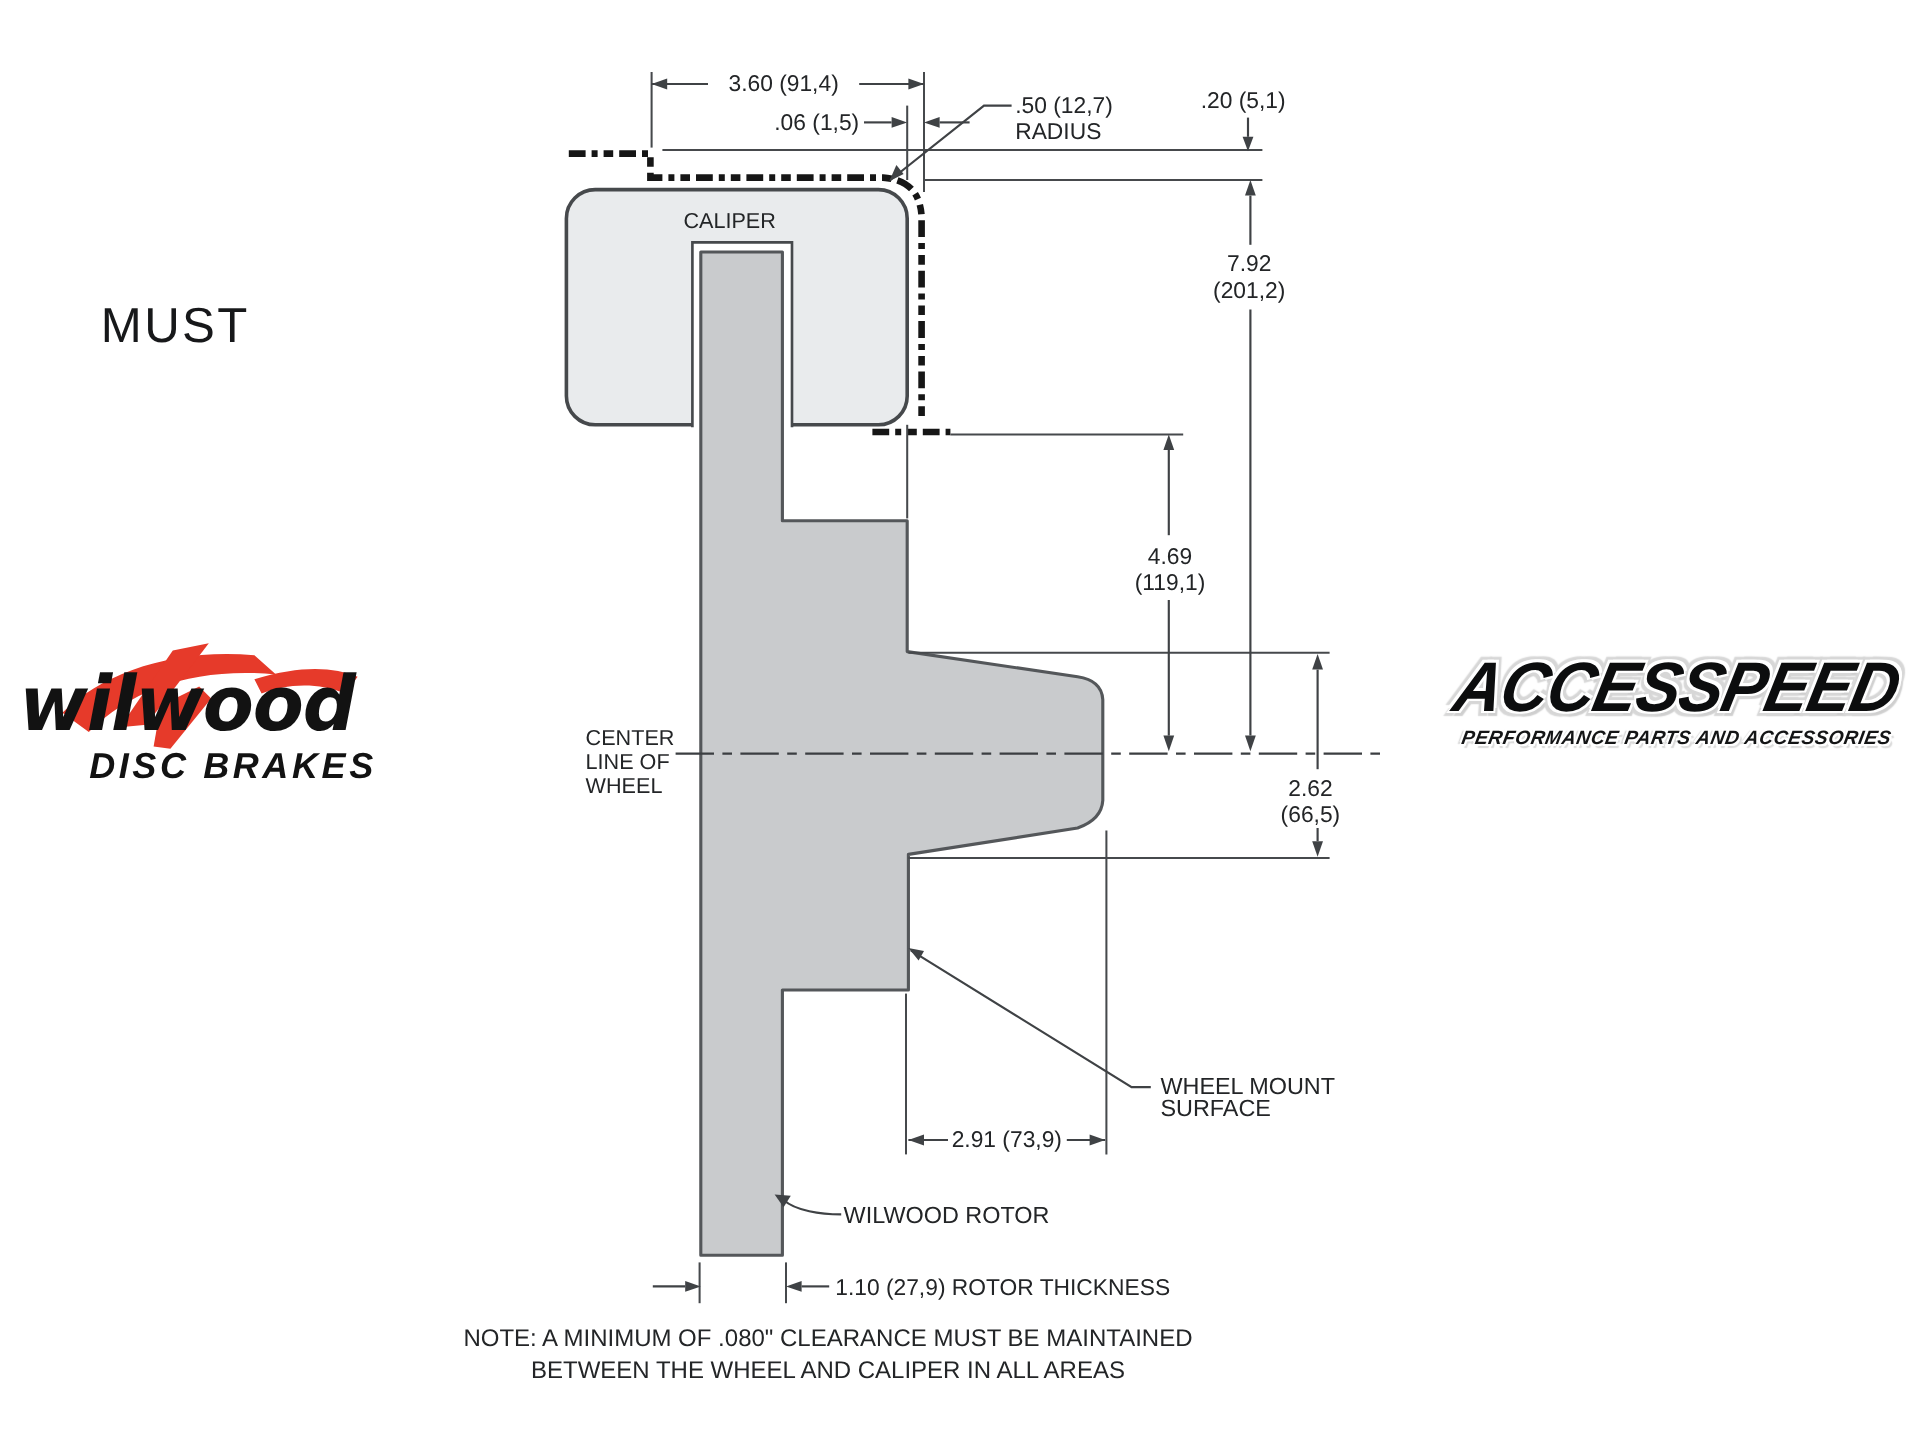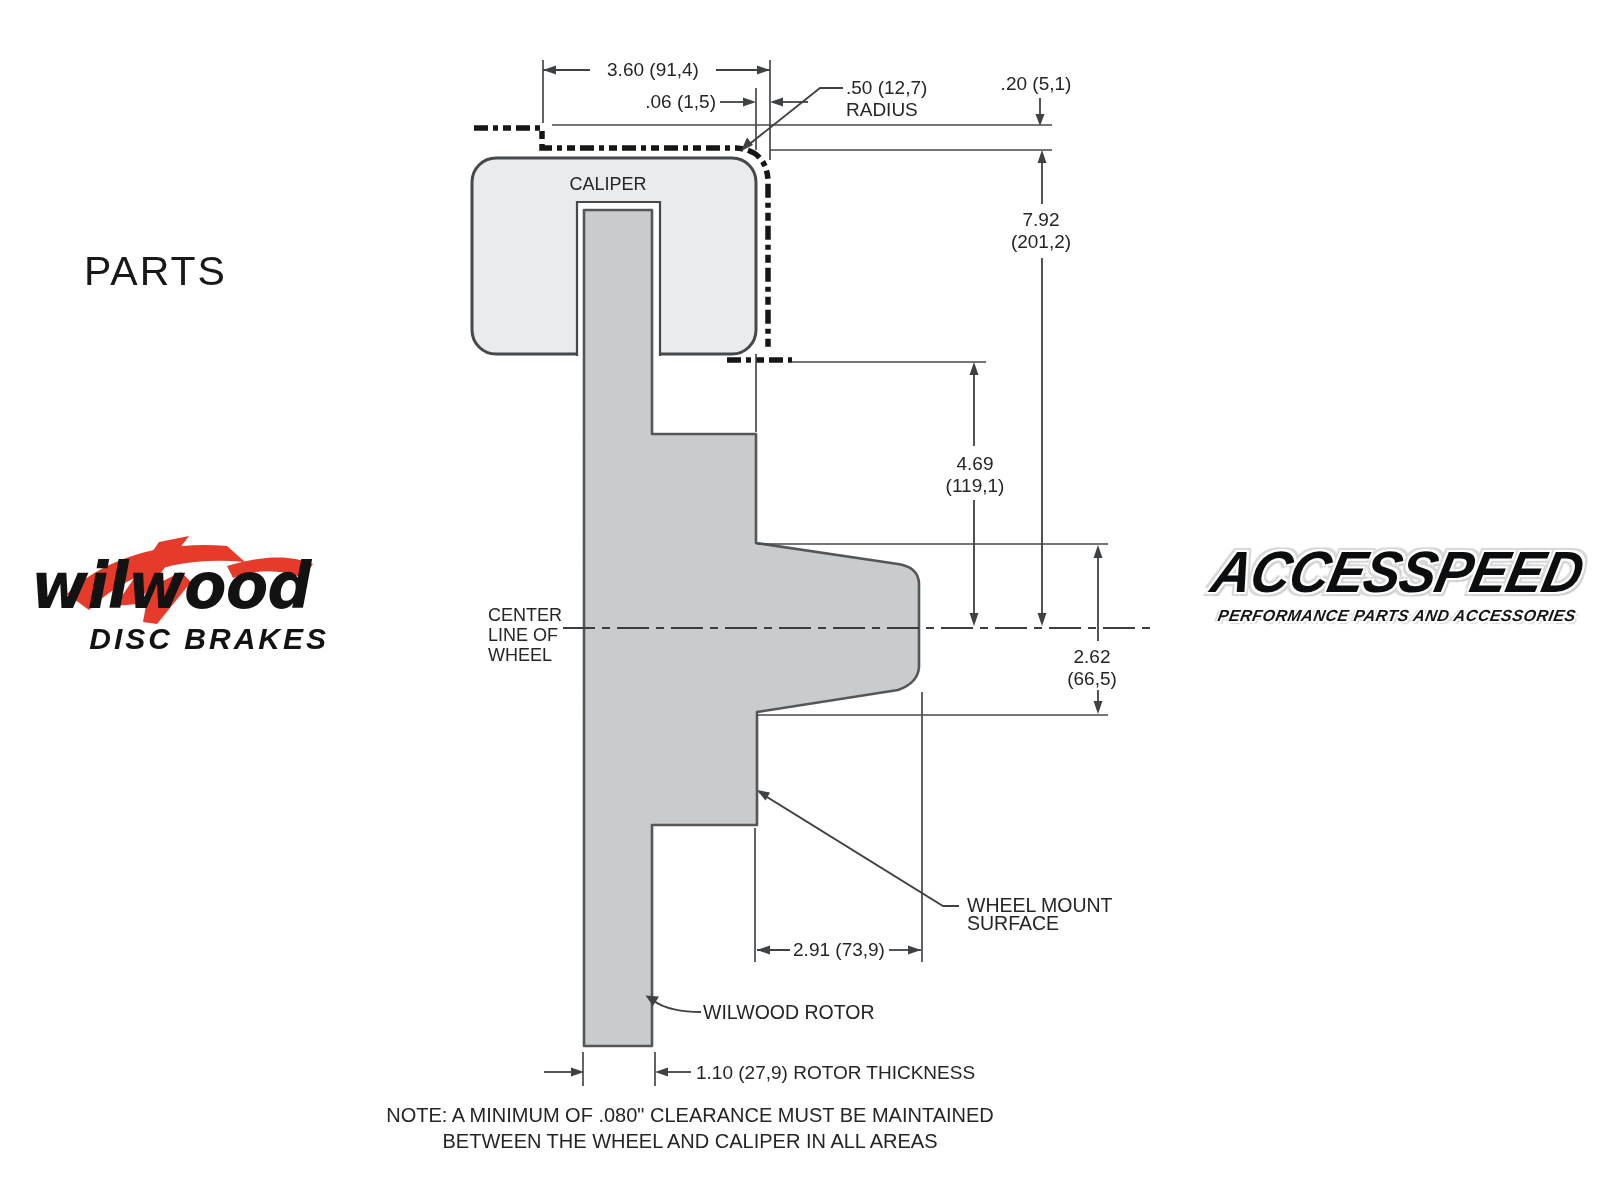"PARTS" div.front-label { text: PARTS -> MUST }
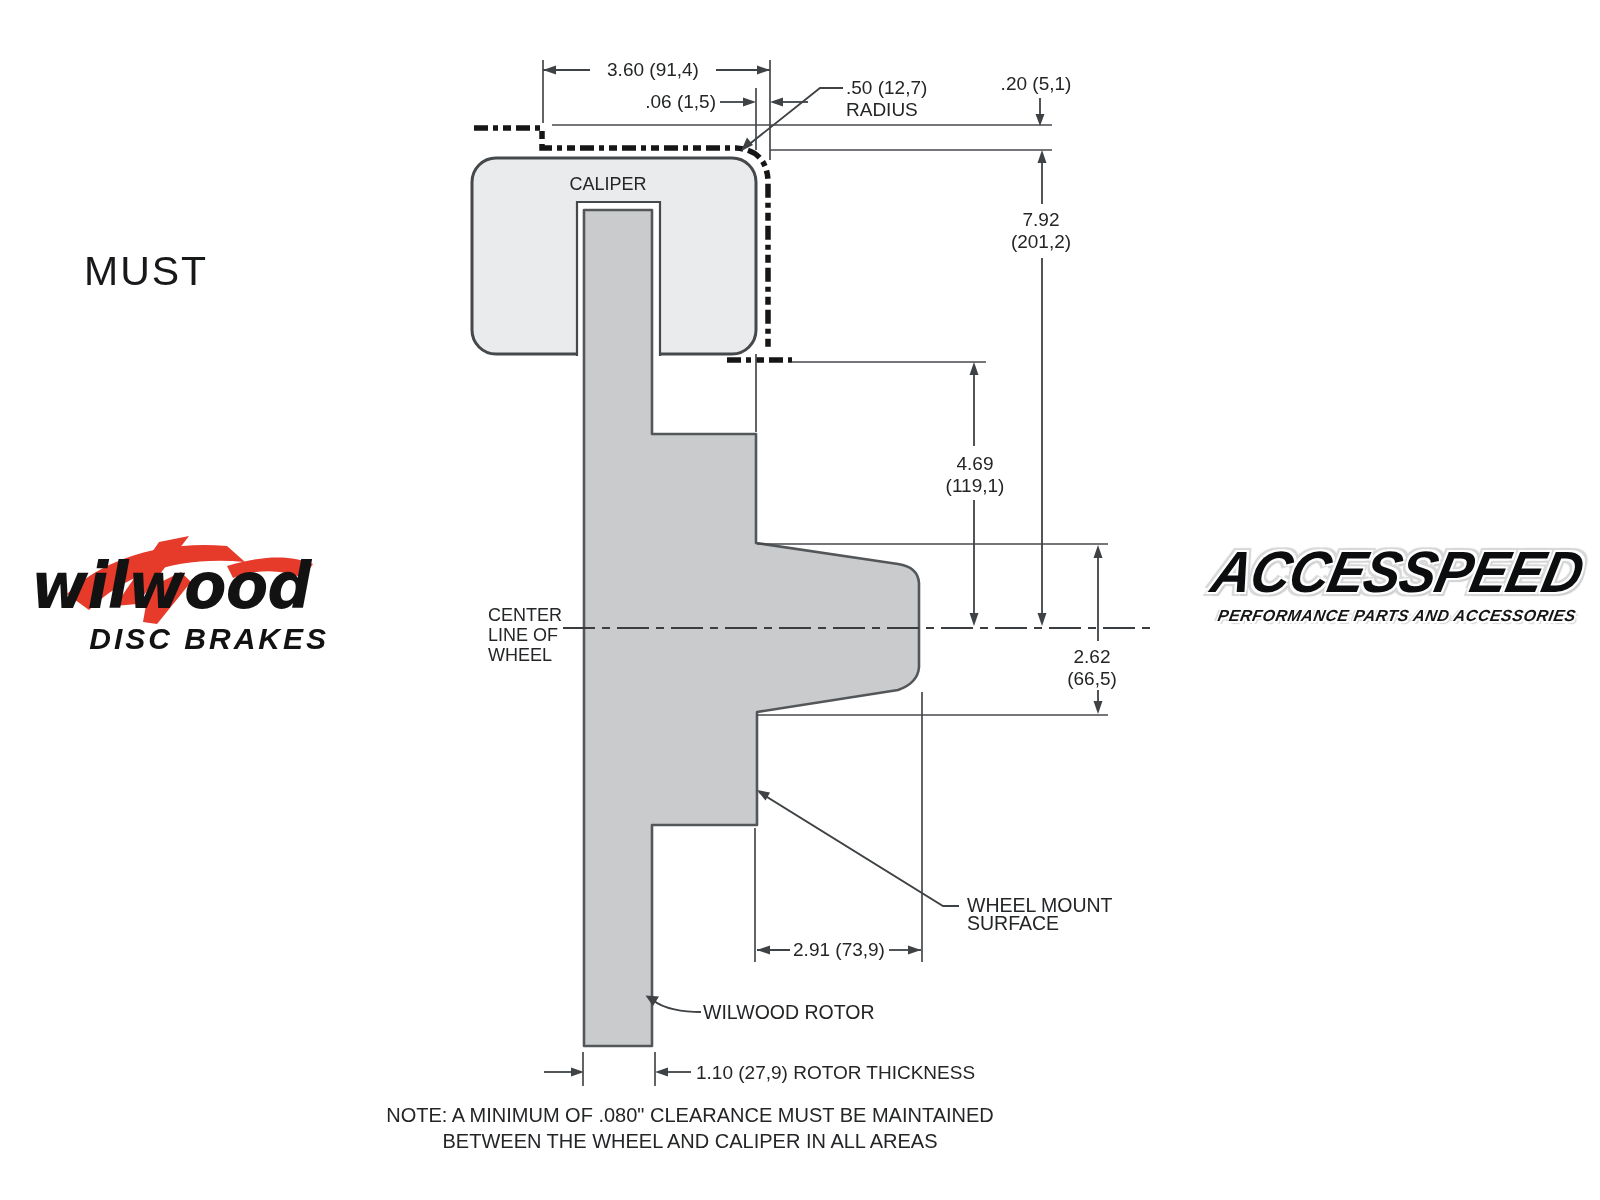"wilwood" .wilwood { left: 31px -> 16px }
